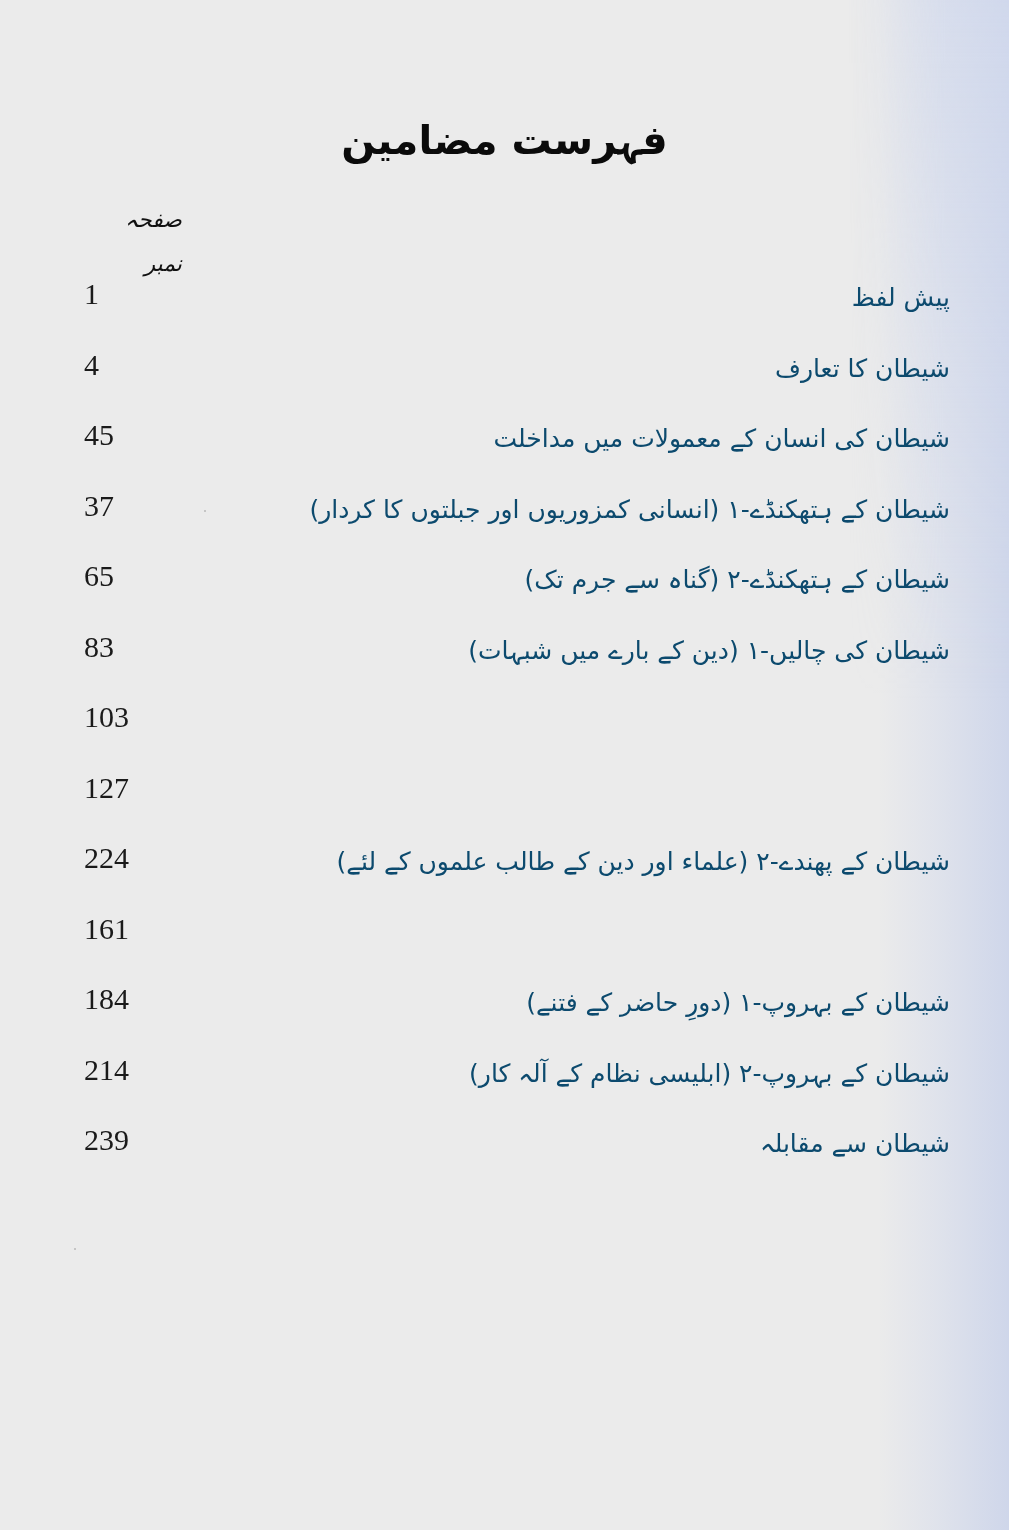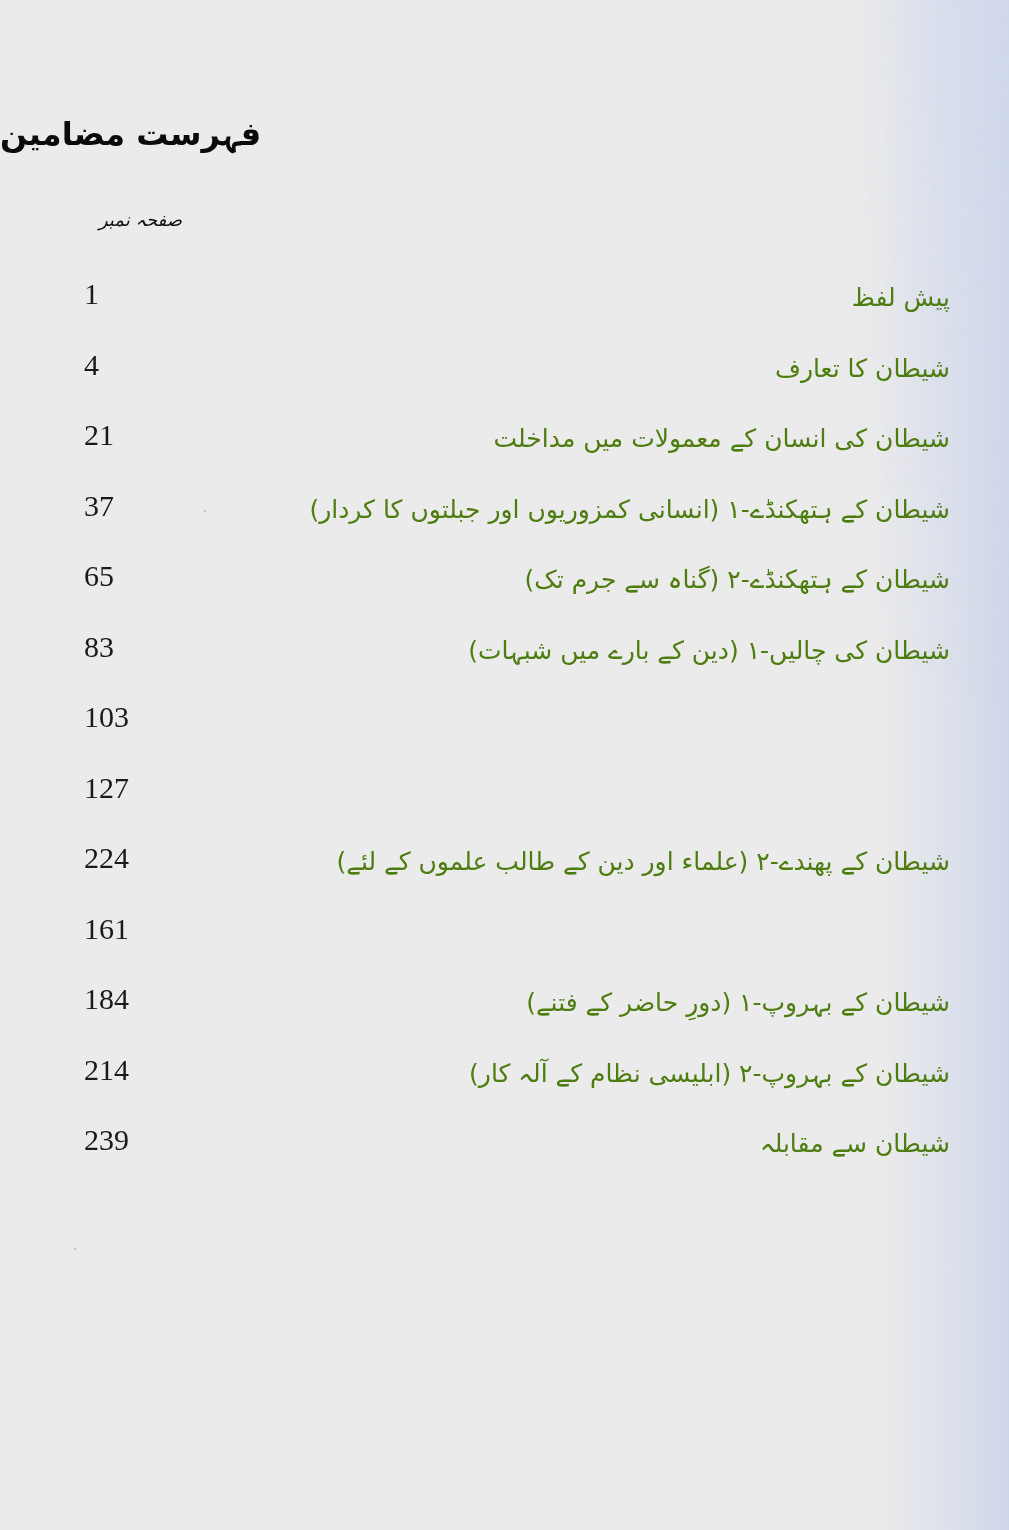"فہرست مضامین" .title { font-size: 32px -> 40px; text-align: left -> center }
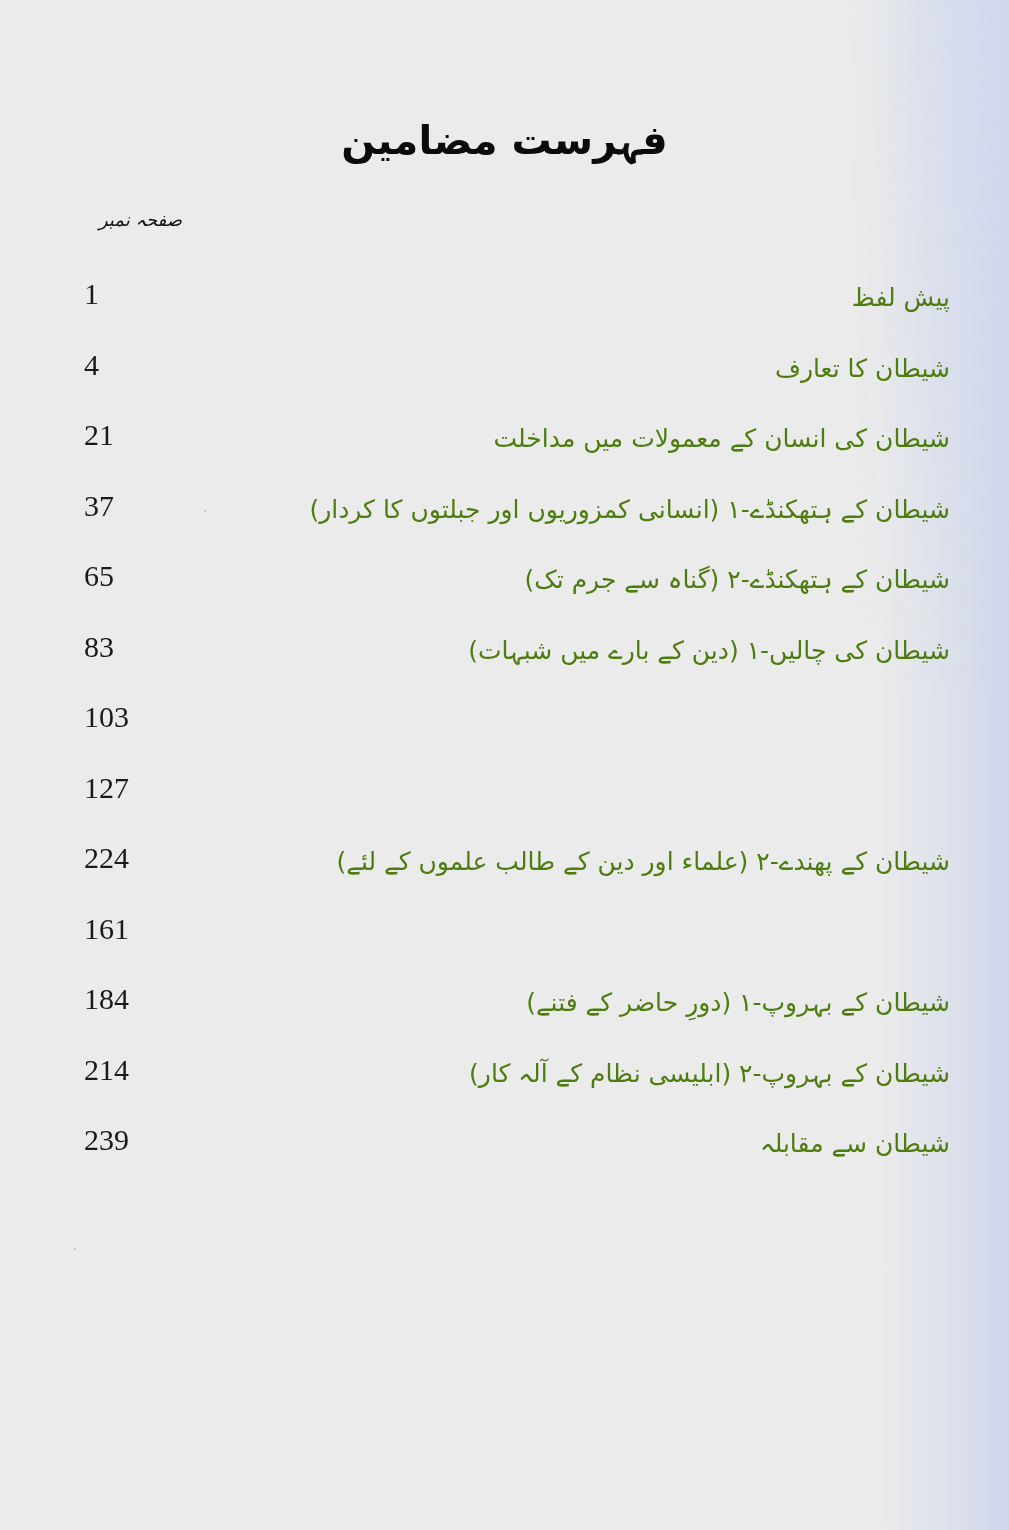"صفحہ نمبر" .page-col-header { font-size: 18px -> 22px }
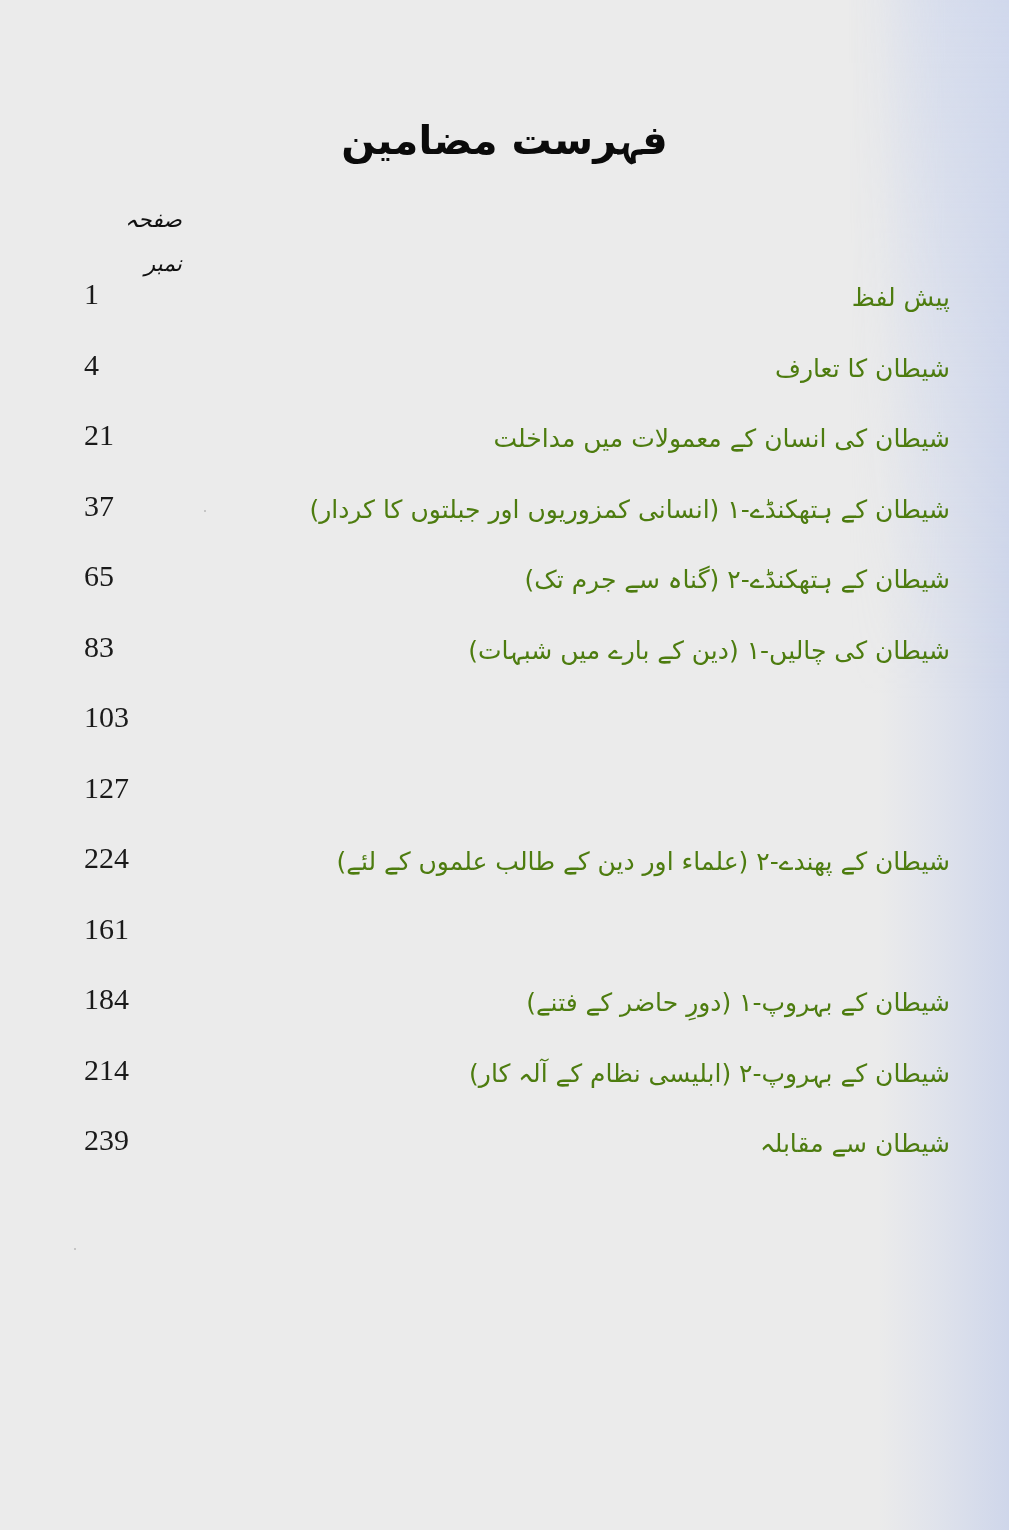"پیش لفظ" .toc-title { color: #4d7c0f -> #0c4a6e }
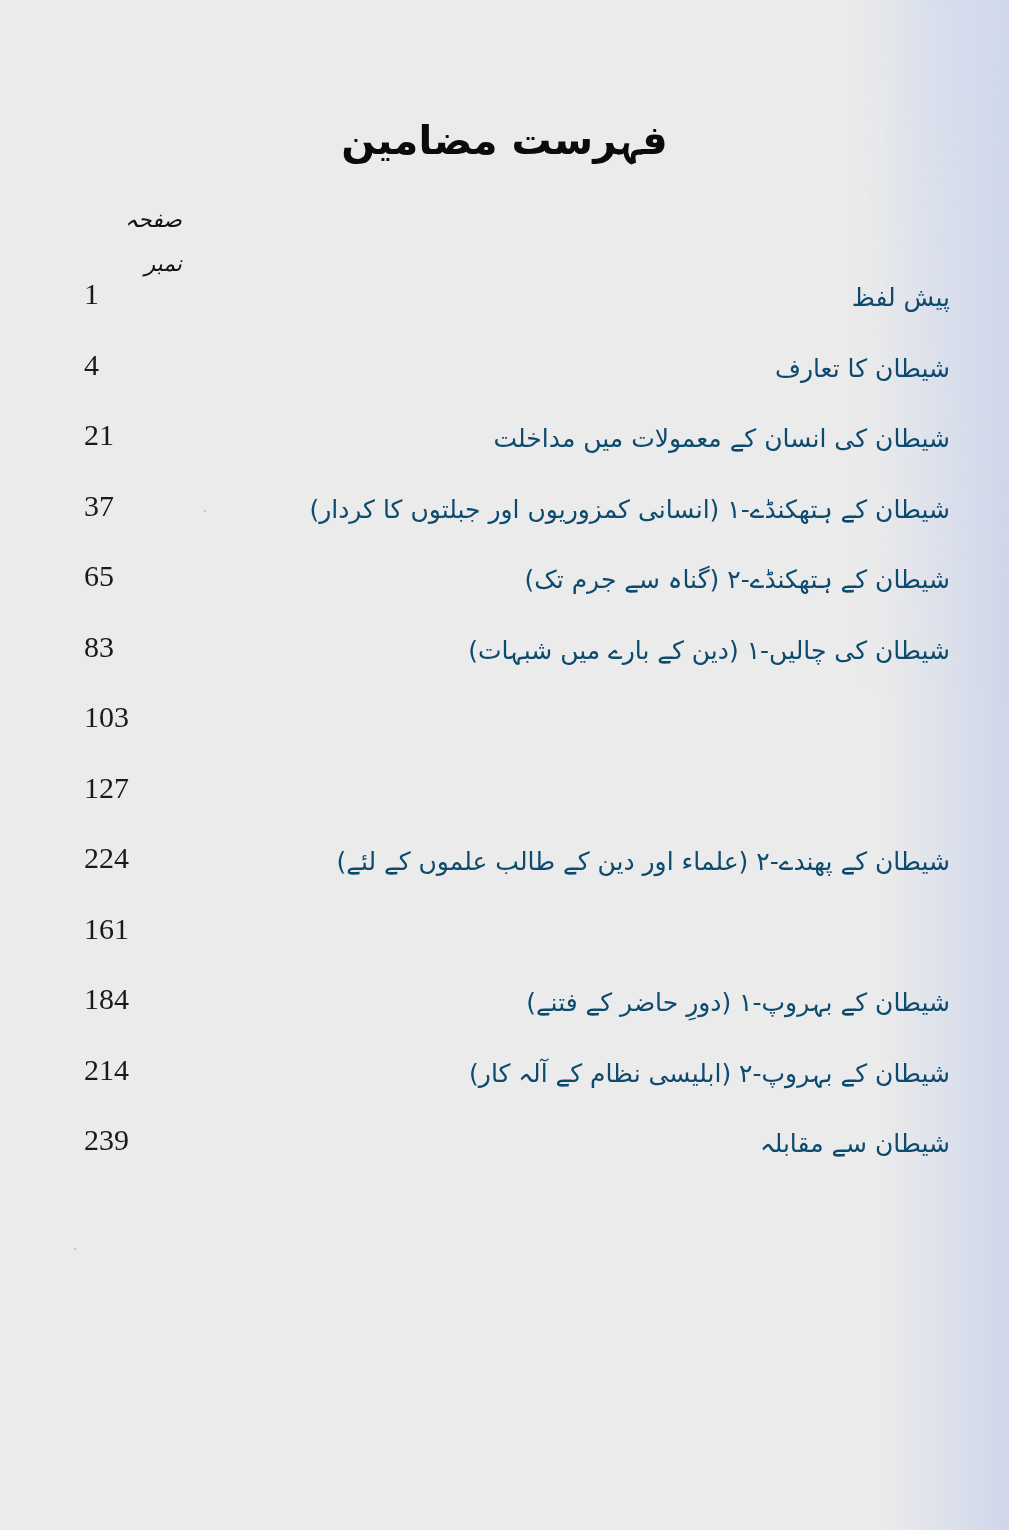"21" span.toc-page { text: 21 -> 45 }
